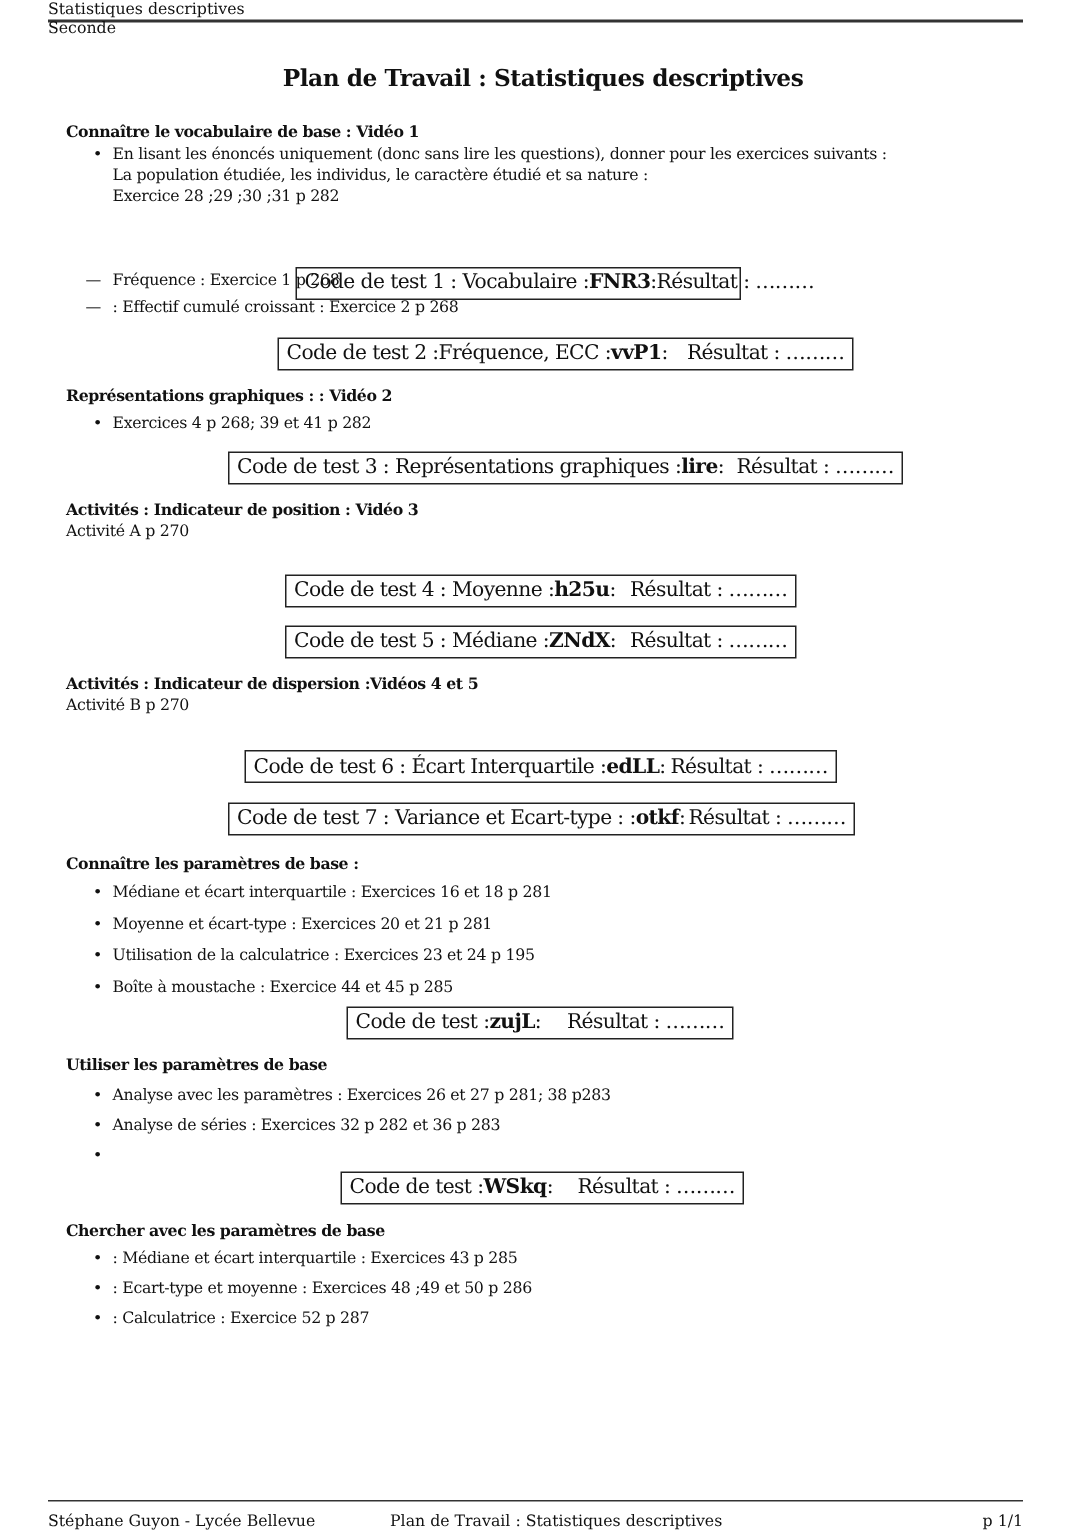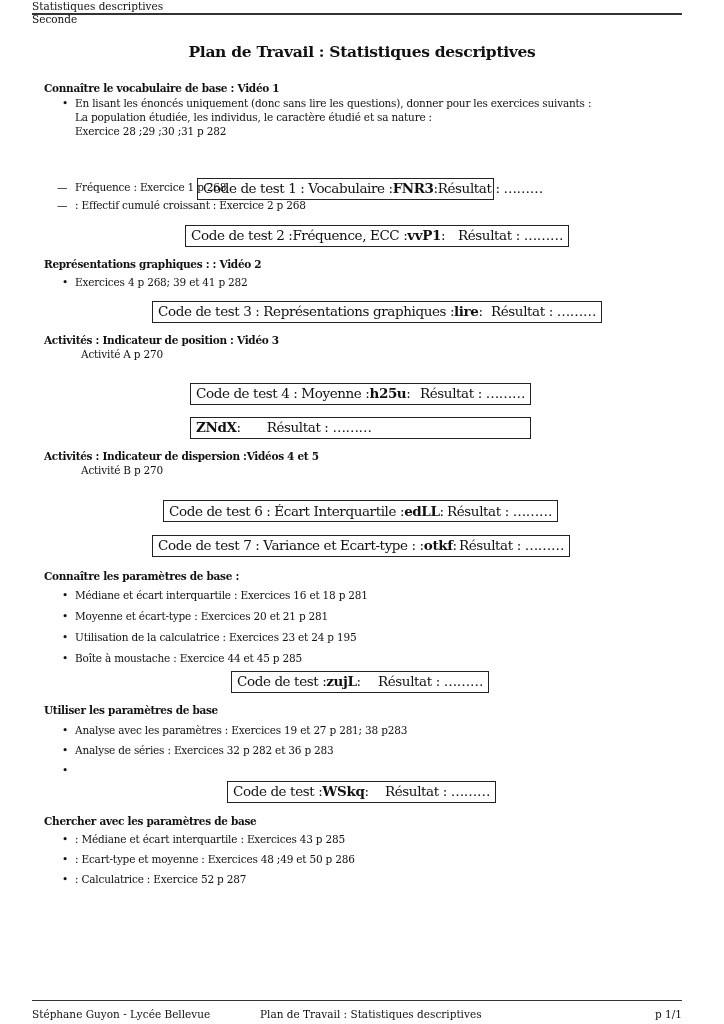"Activité A p 270" .plain { margin-left: 37px -> none }
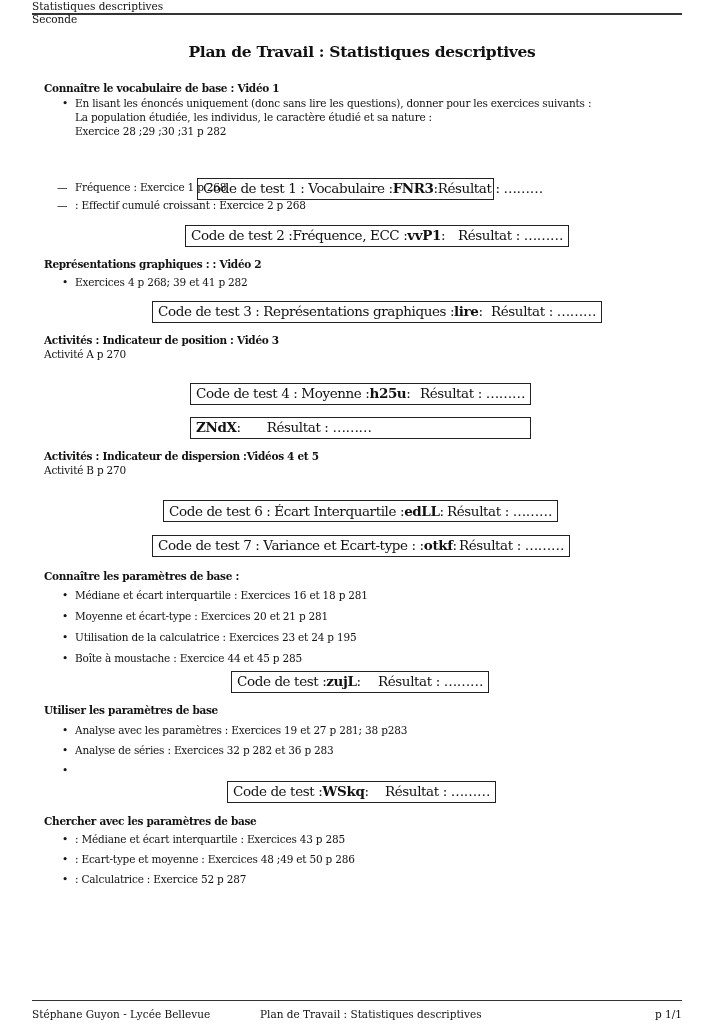"Code de test 5 :" span { html: none -> <span>Code de test 5 : Médiane : </span> }
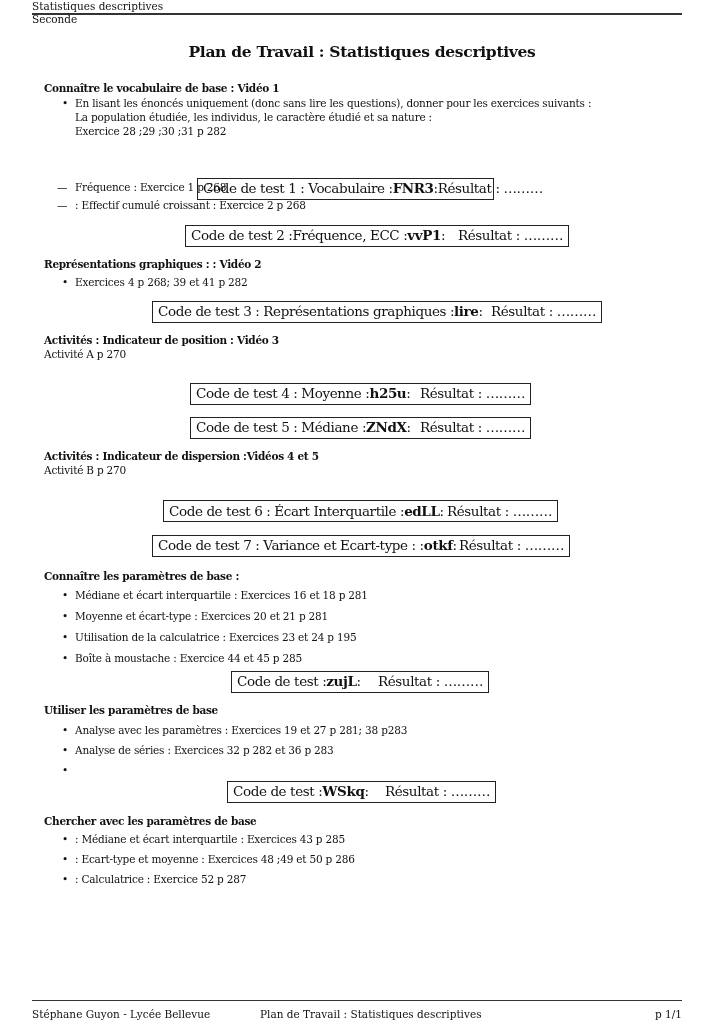"Analyse avec les paramètres :" span { text: 19 -> 26 }
